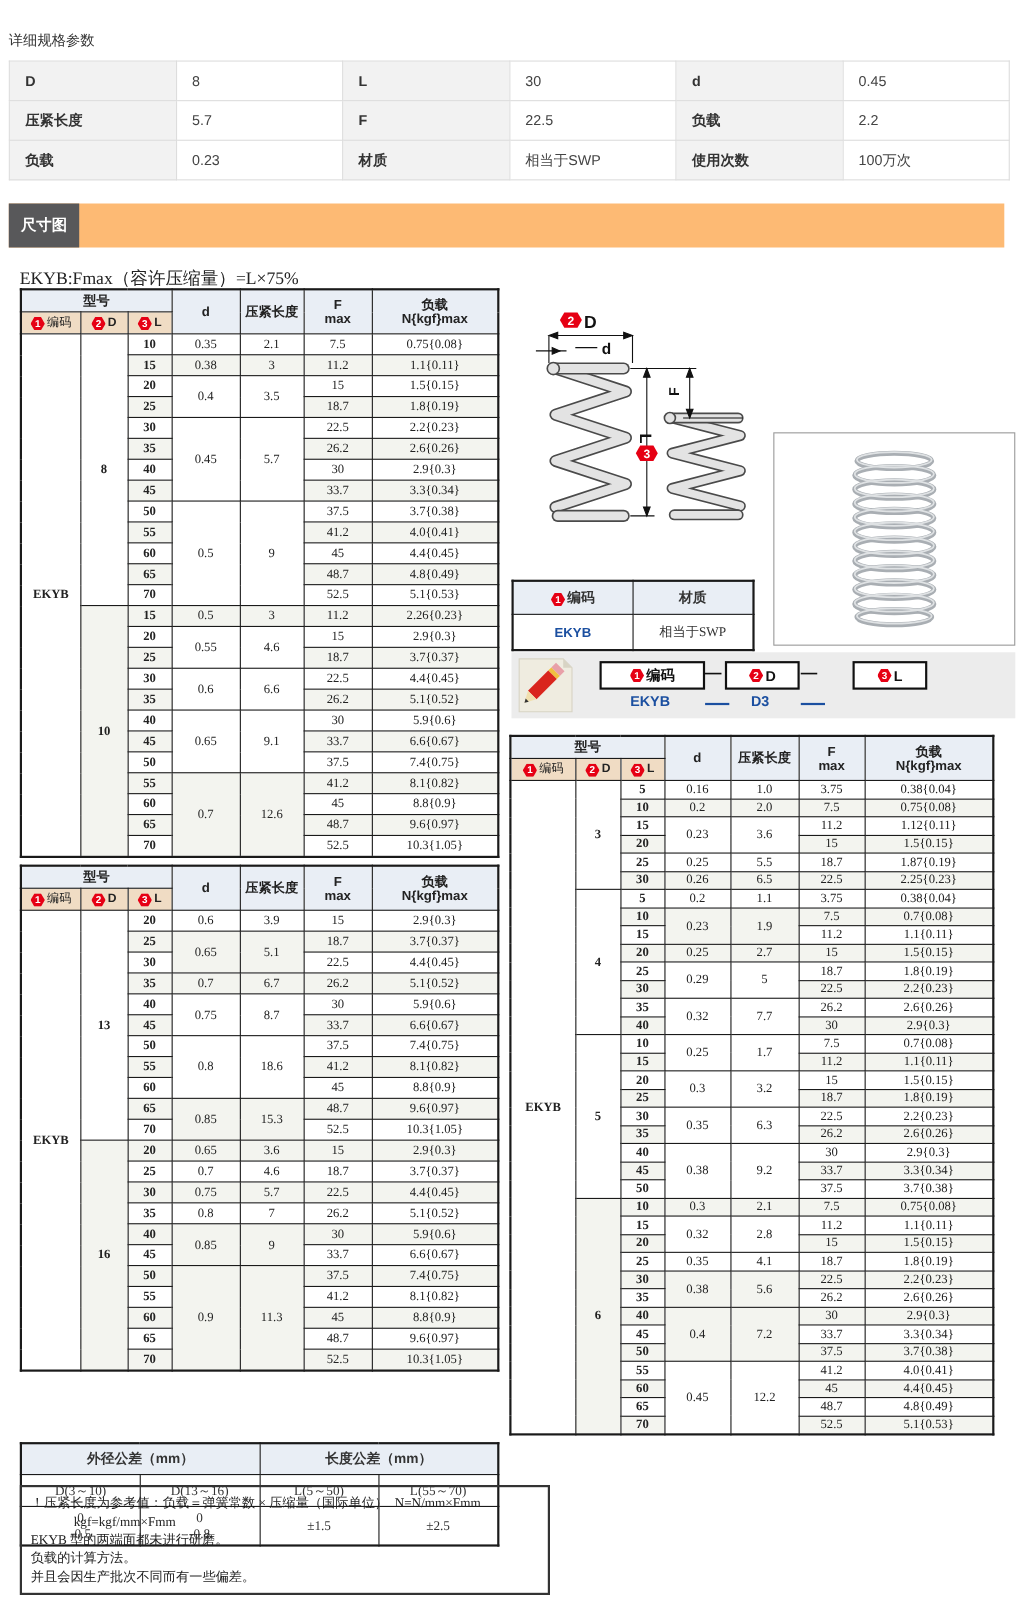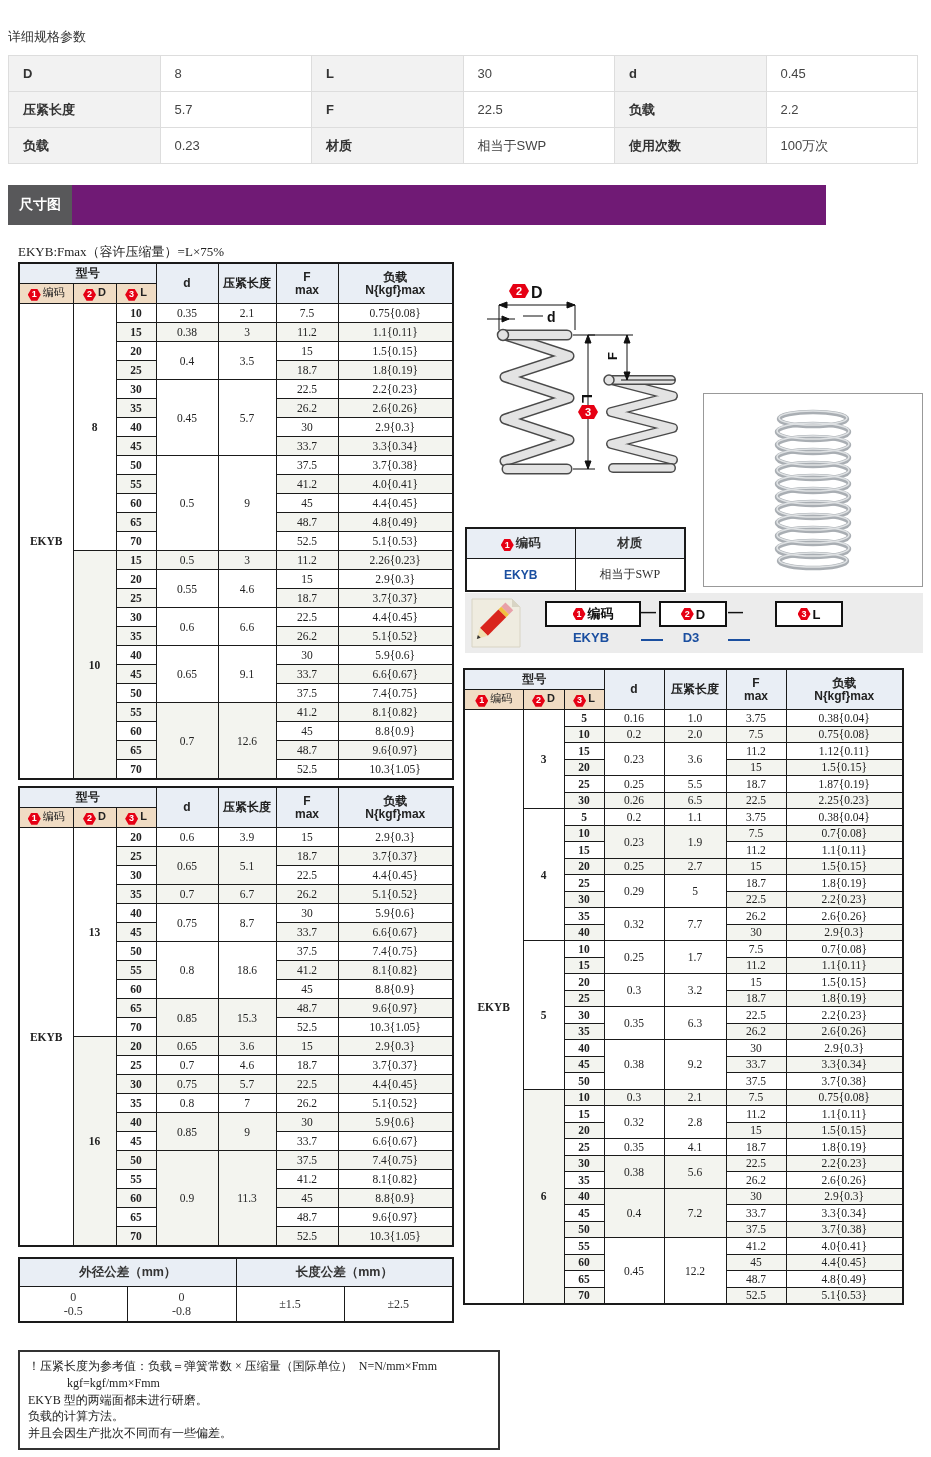"尺寸图" .section-bar { background: #701a75 -> #fdba74; width: 818px -> 905px }
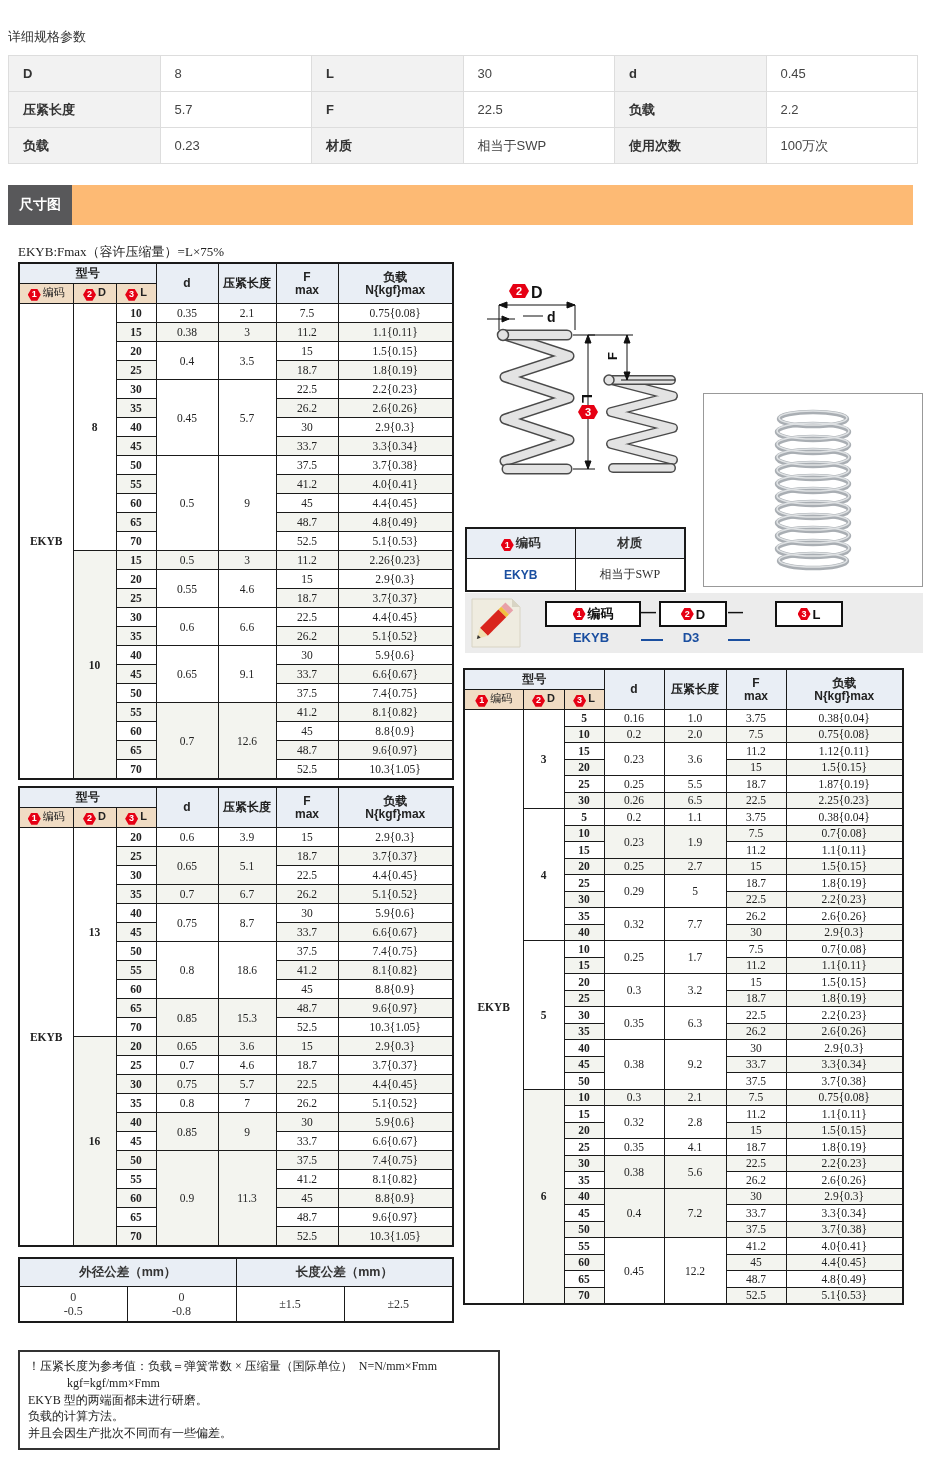"EKYB:Fmax（容许压缩量）=L×75%" .formula { font-size: 13px -> 16px }
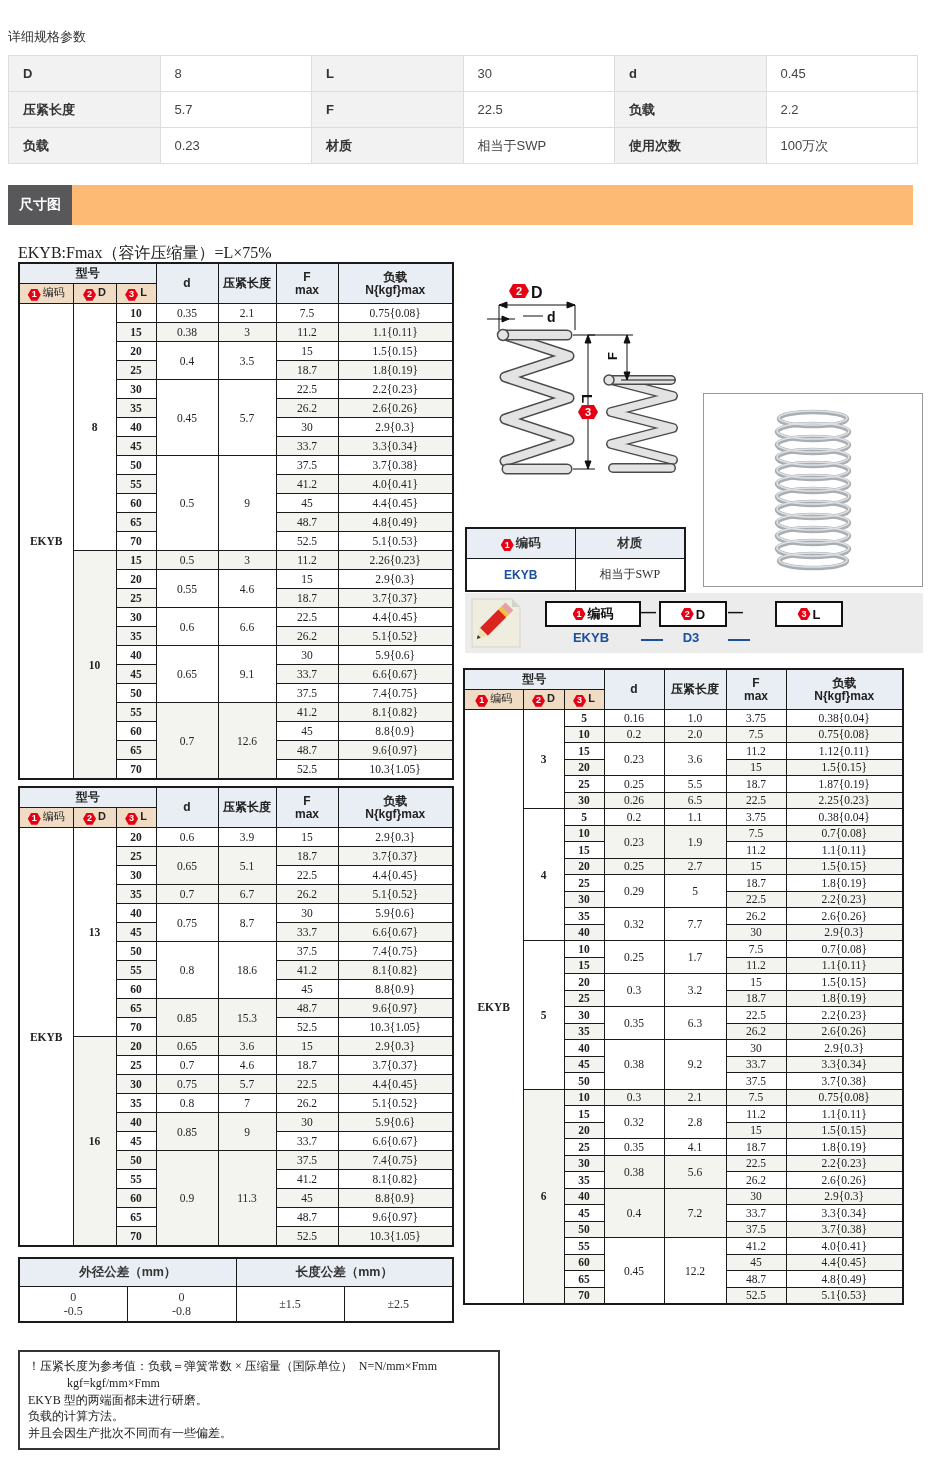"外径公差（mm）" table.tol { top: 1257px -> 1311px }
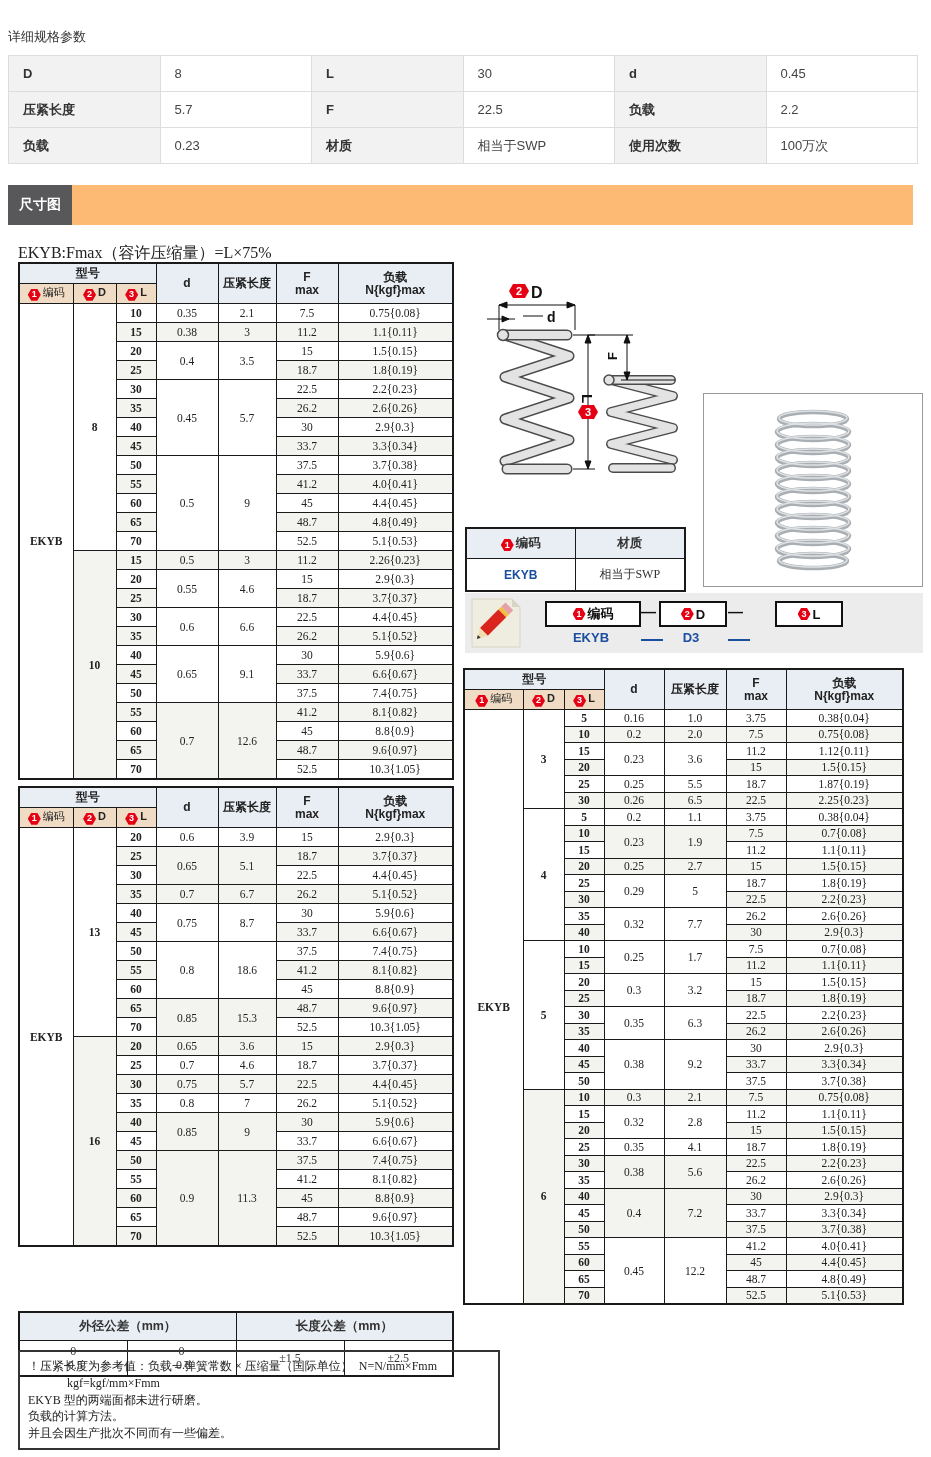"D(3～10)" tr { html: none -> <tr> <td>D(3～10)</td> <td>D(13～16)</td> <td>L(5～50)</td> <td>L(55～70)</td> </tr> }
